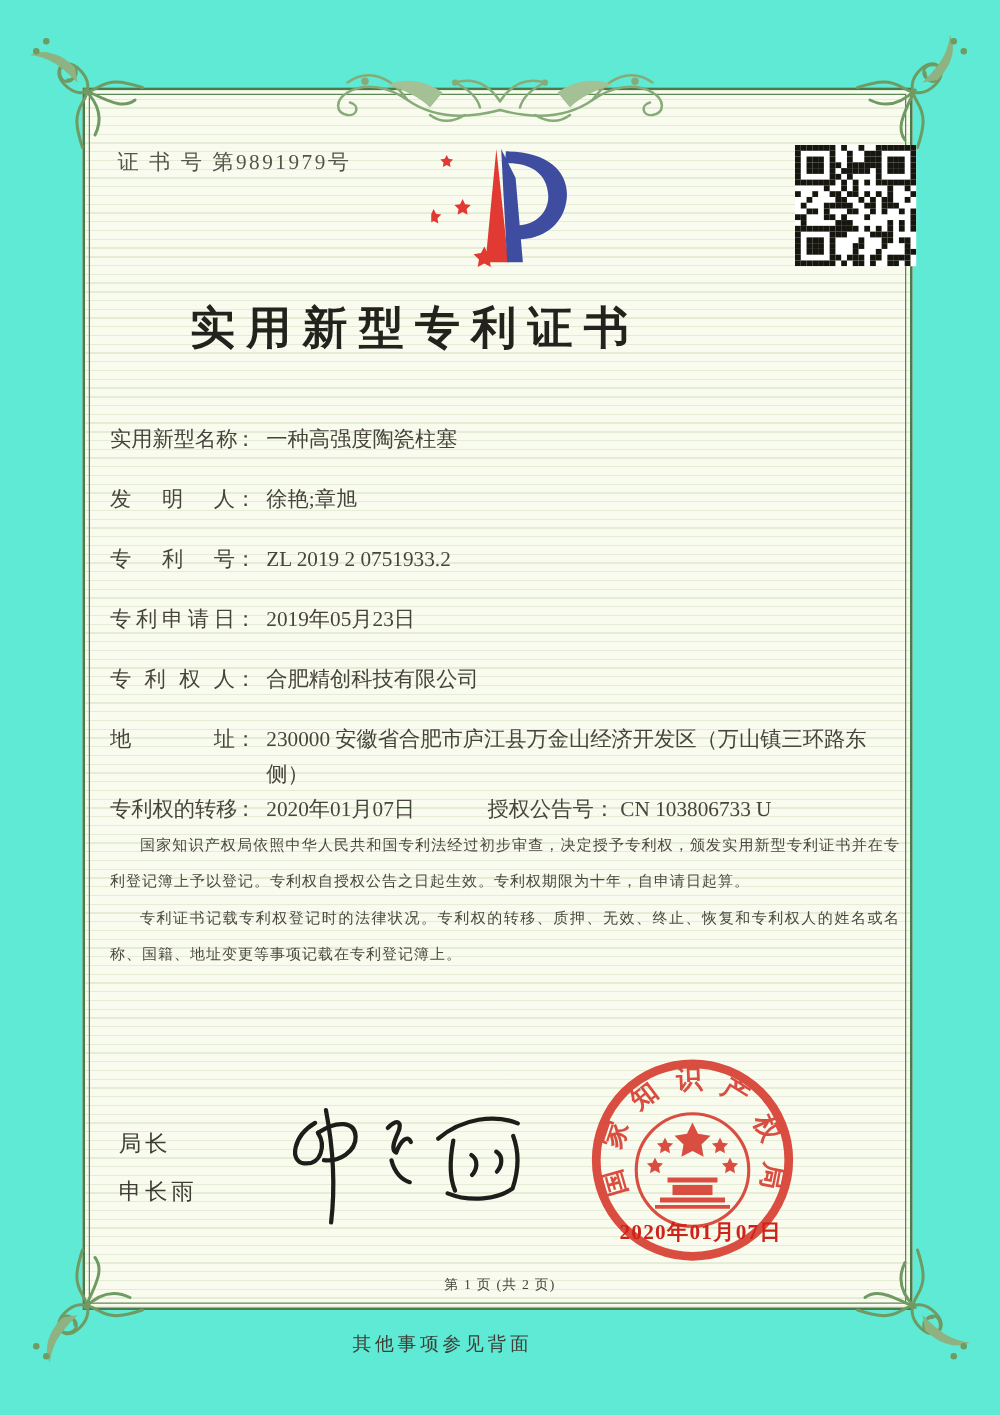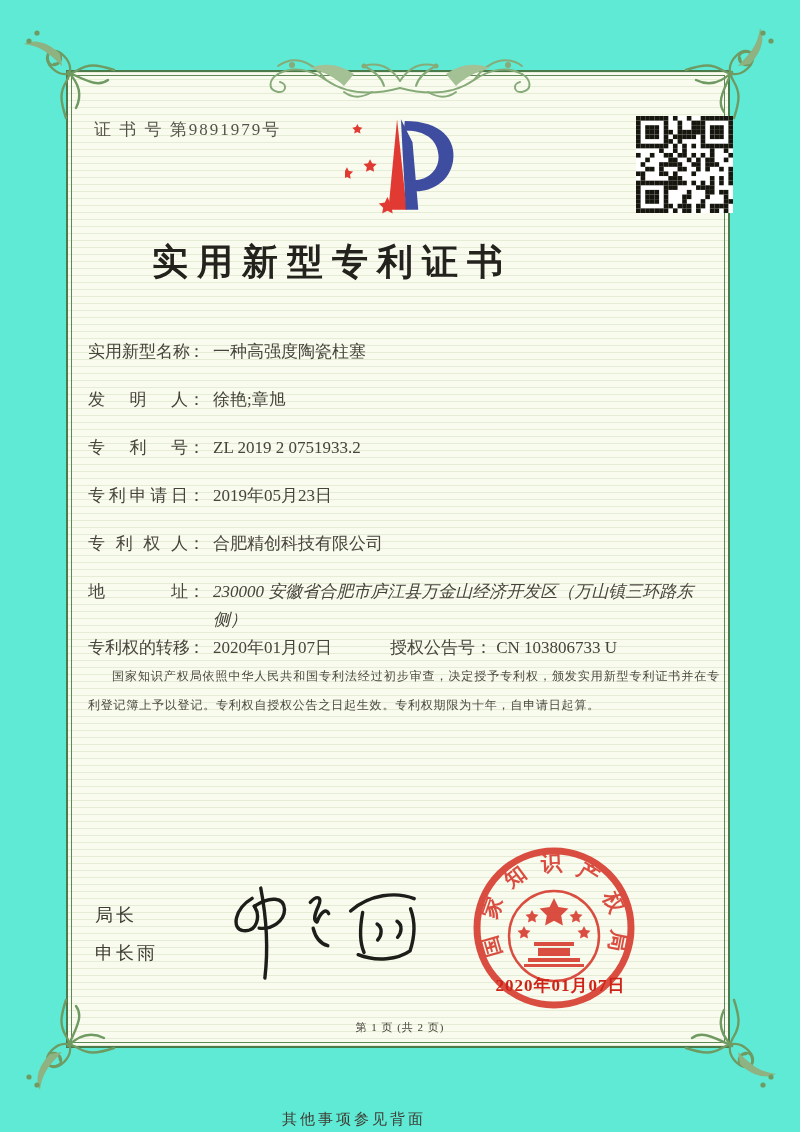"230000 安徽省合肥市庐江县万金山经济开发区（万山镇三环路东侧）" .fvalue.addr { font-style: italic -> none }
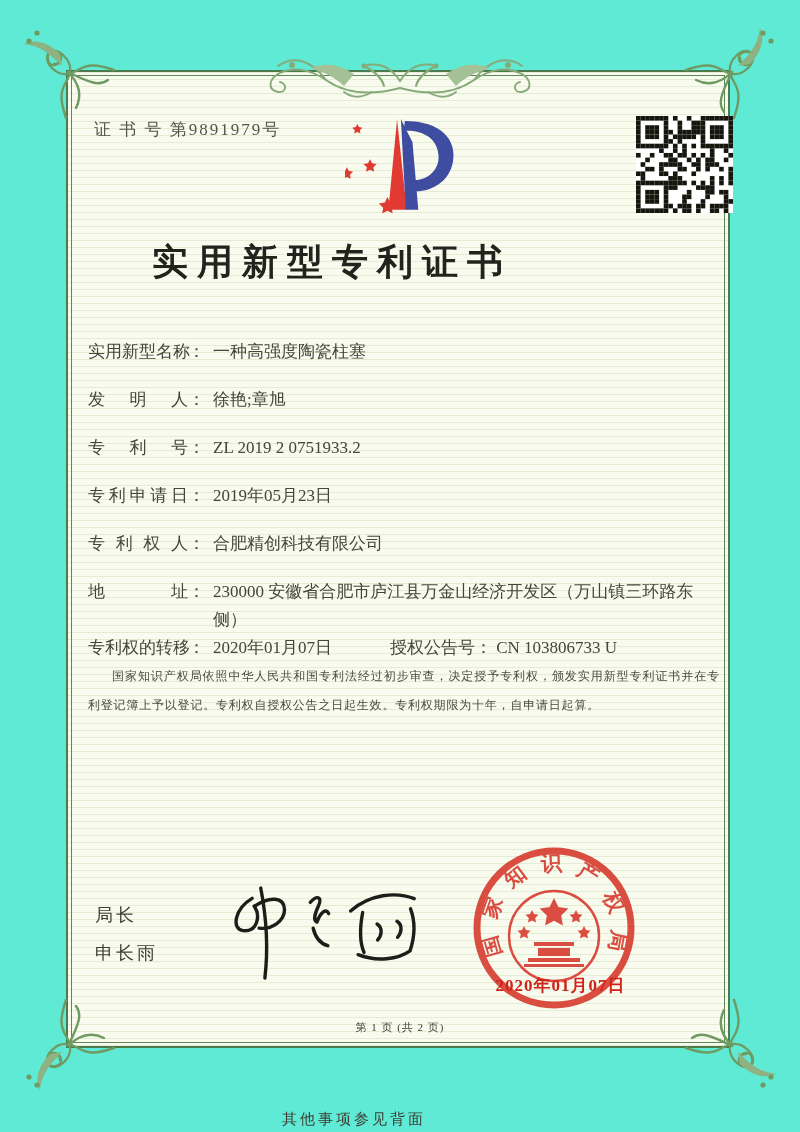"专利证书记载专利权登记时的法律状况。专利权的转移、质押、无效、终止、恢复和专利权" p { html: none -> <p>专利证书记载专利权登记时的法律状况。专利权的转移、质押、无效、终止、恢复和专利权人的姓名或名称、国籍、地址变更等事项记载在专利登记簿上。</p> }
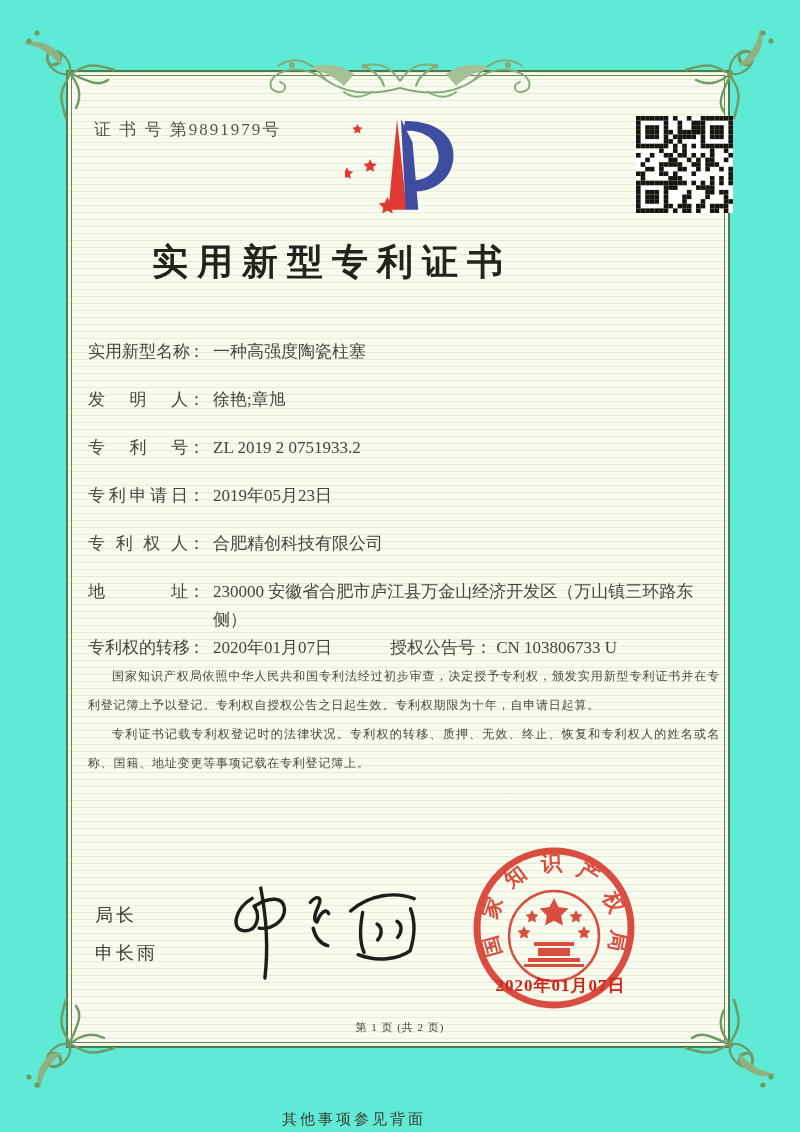"其他事项参见背面" .back-note { top: 1110px -> 1066px }
